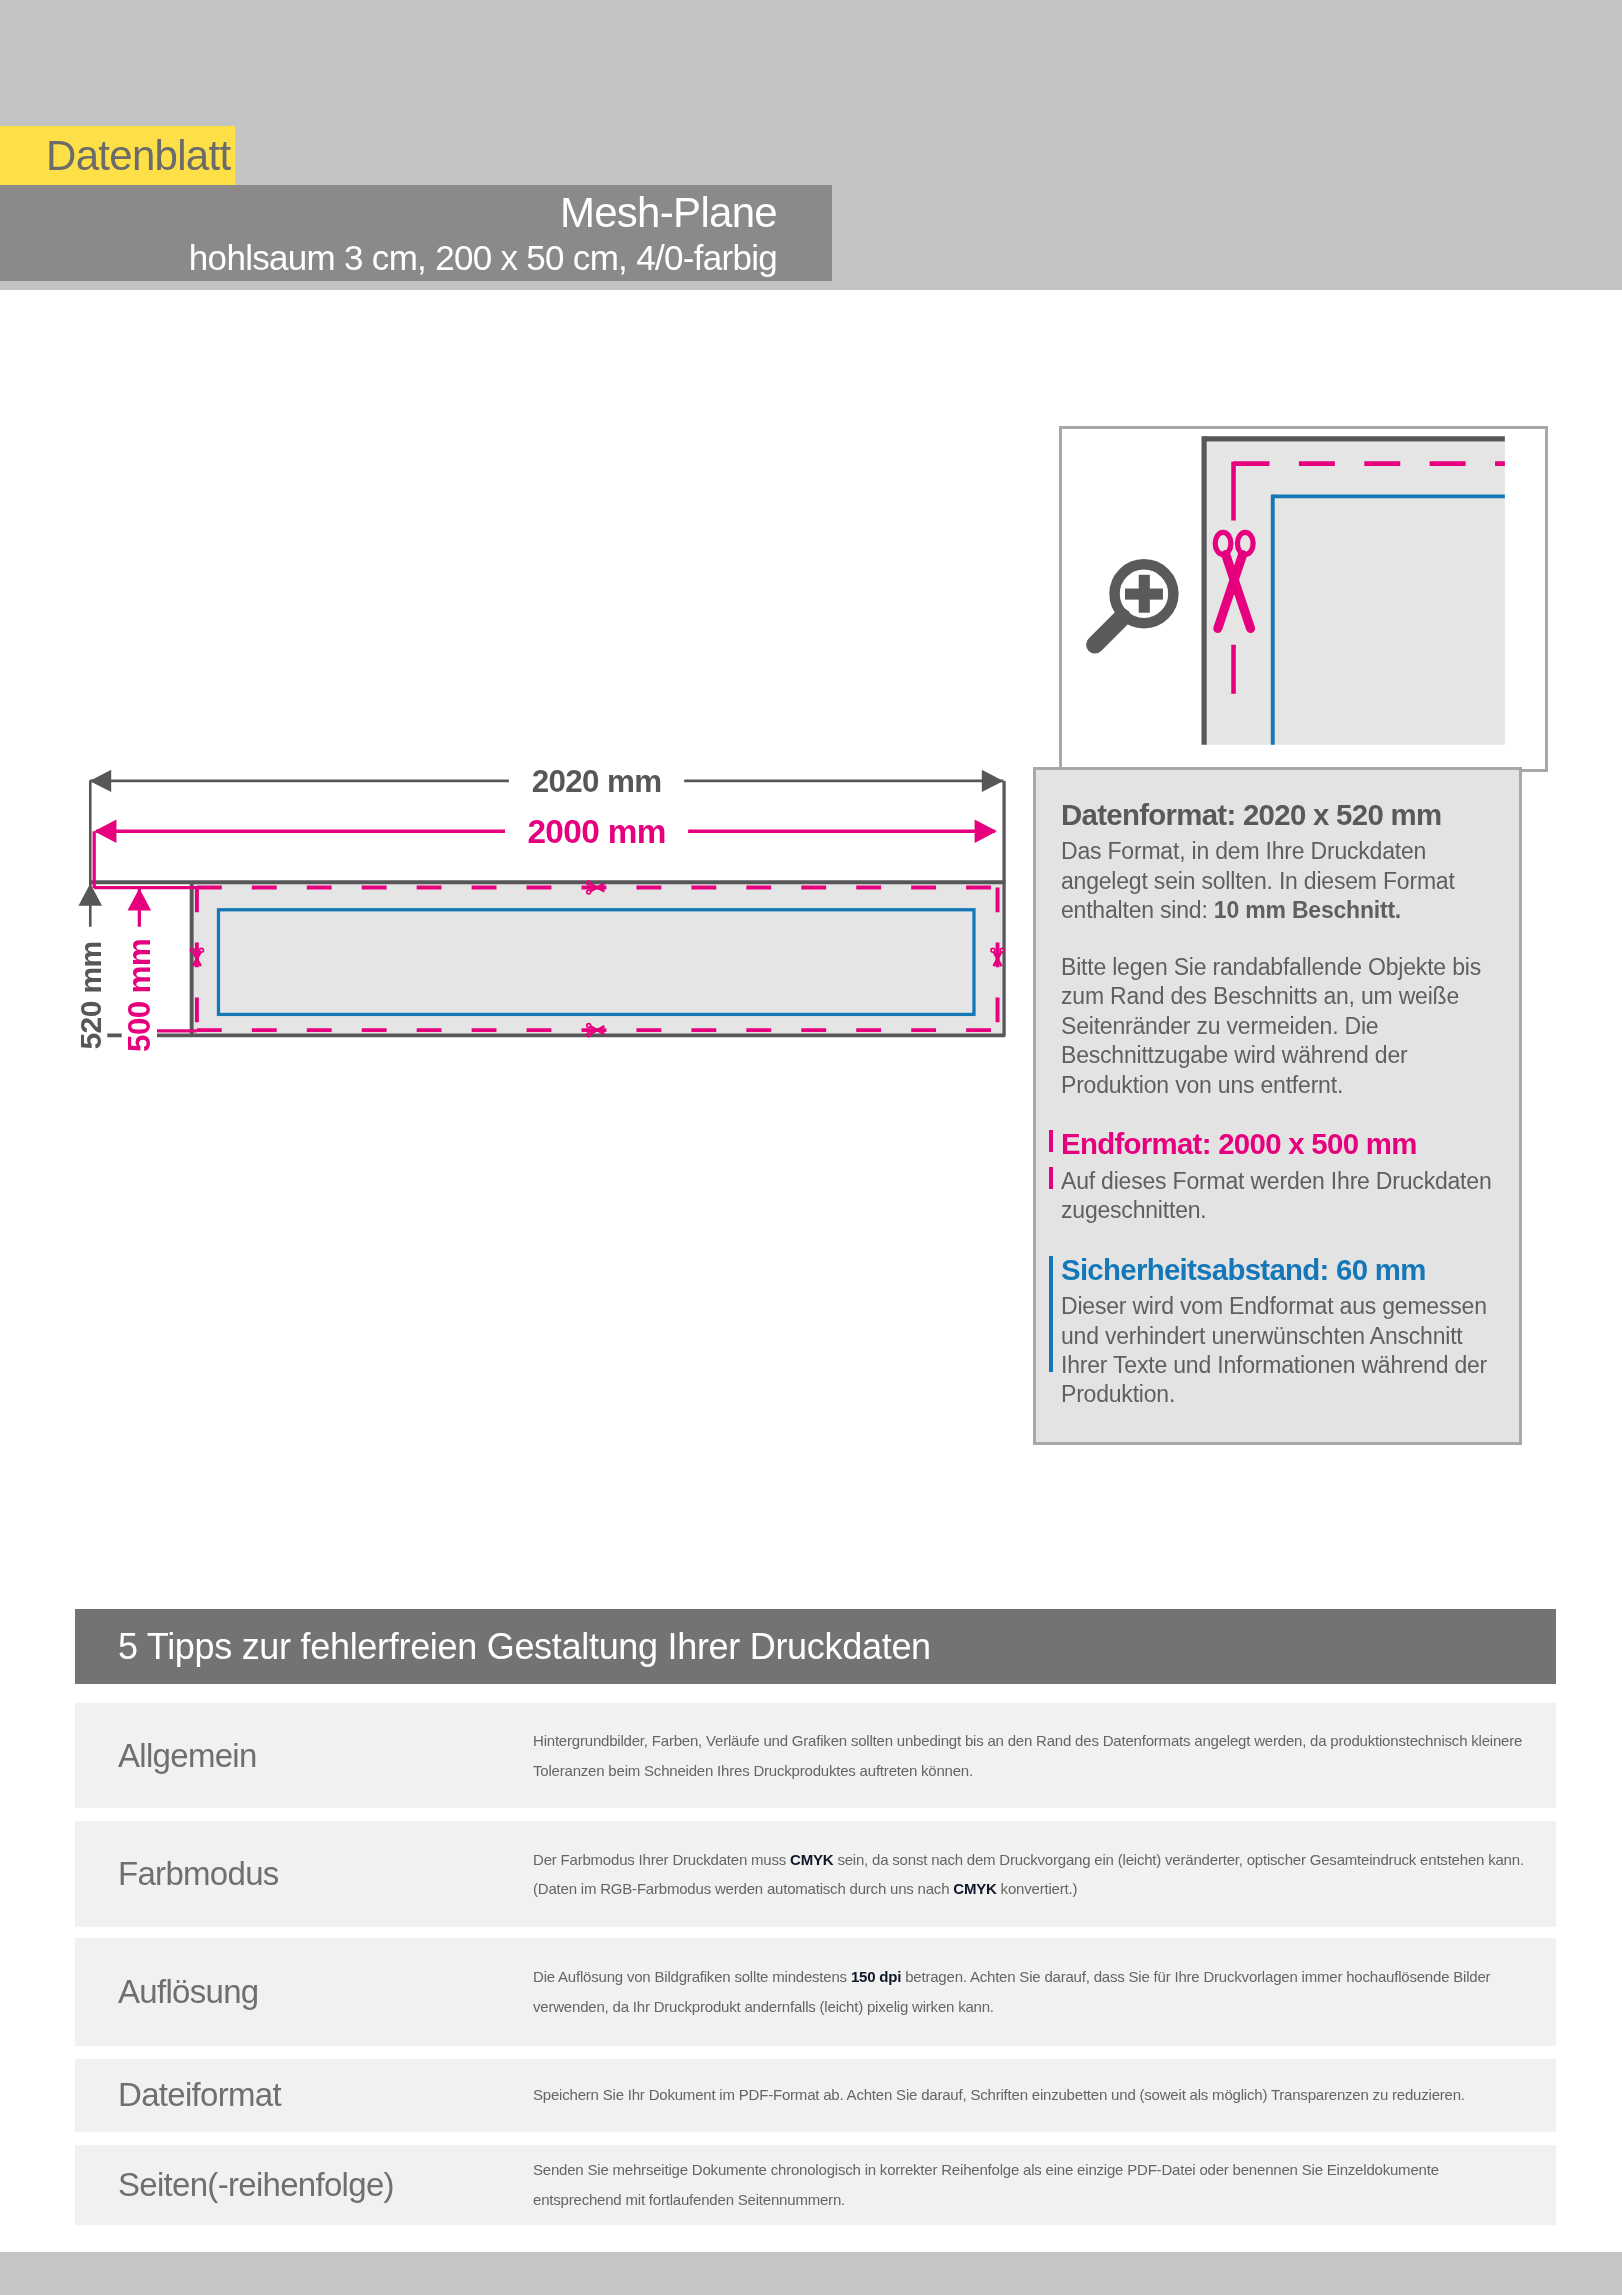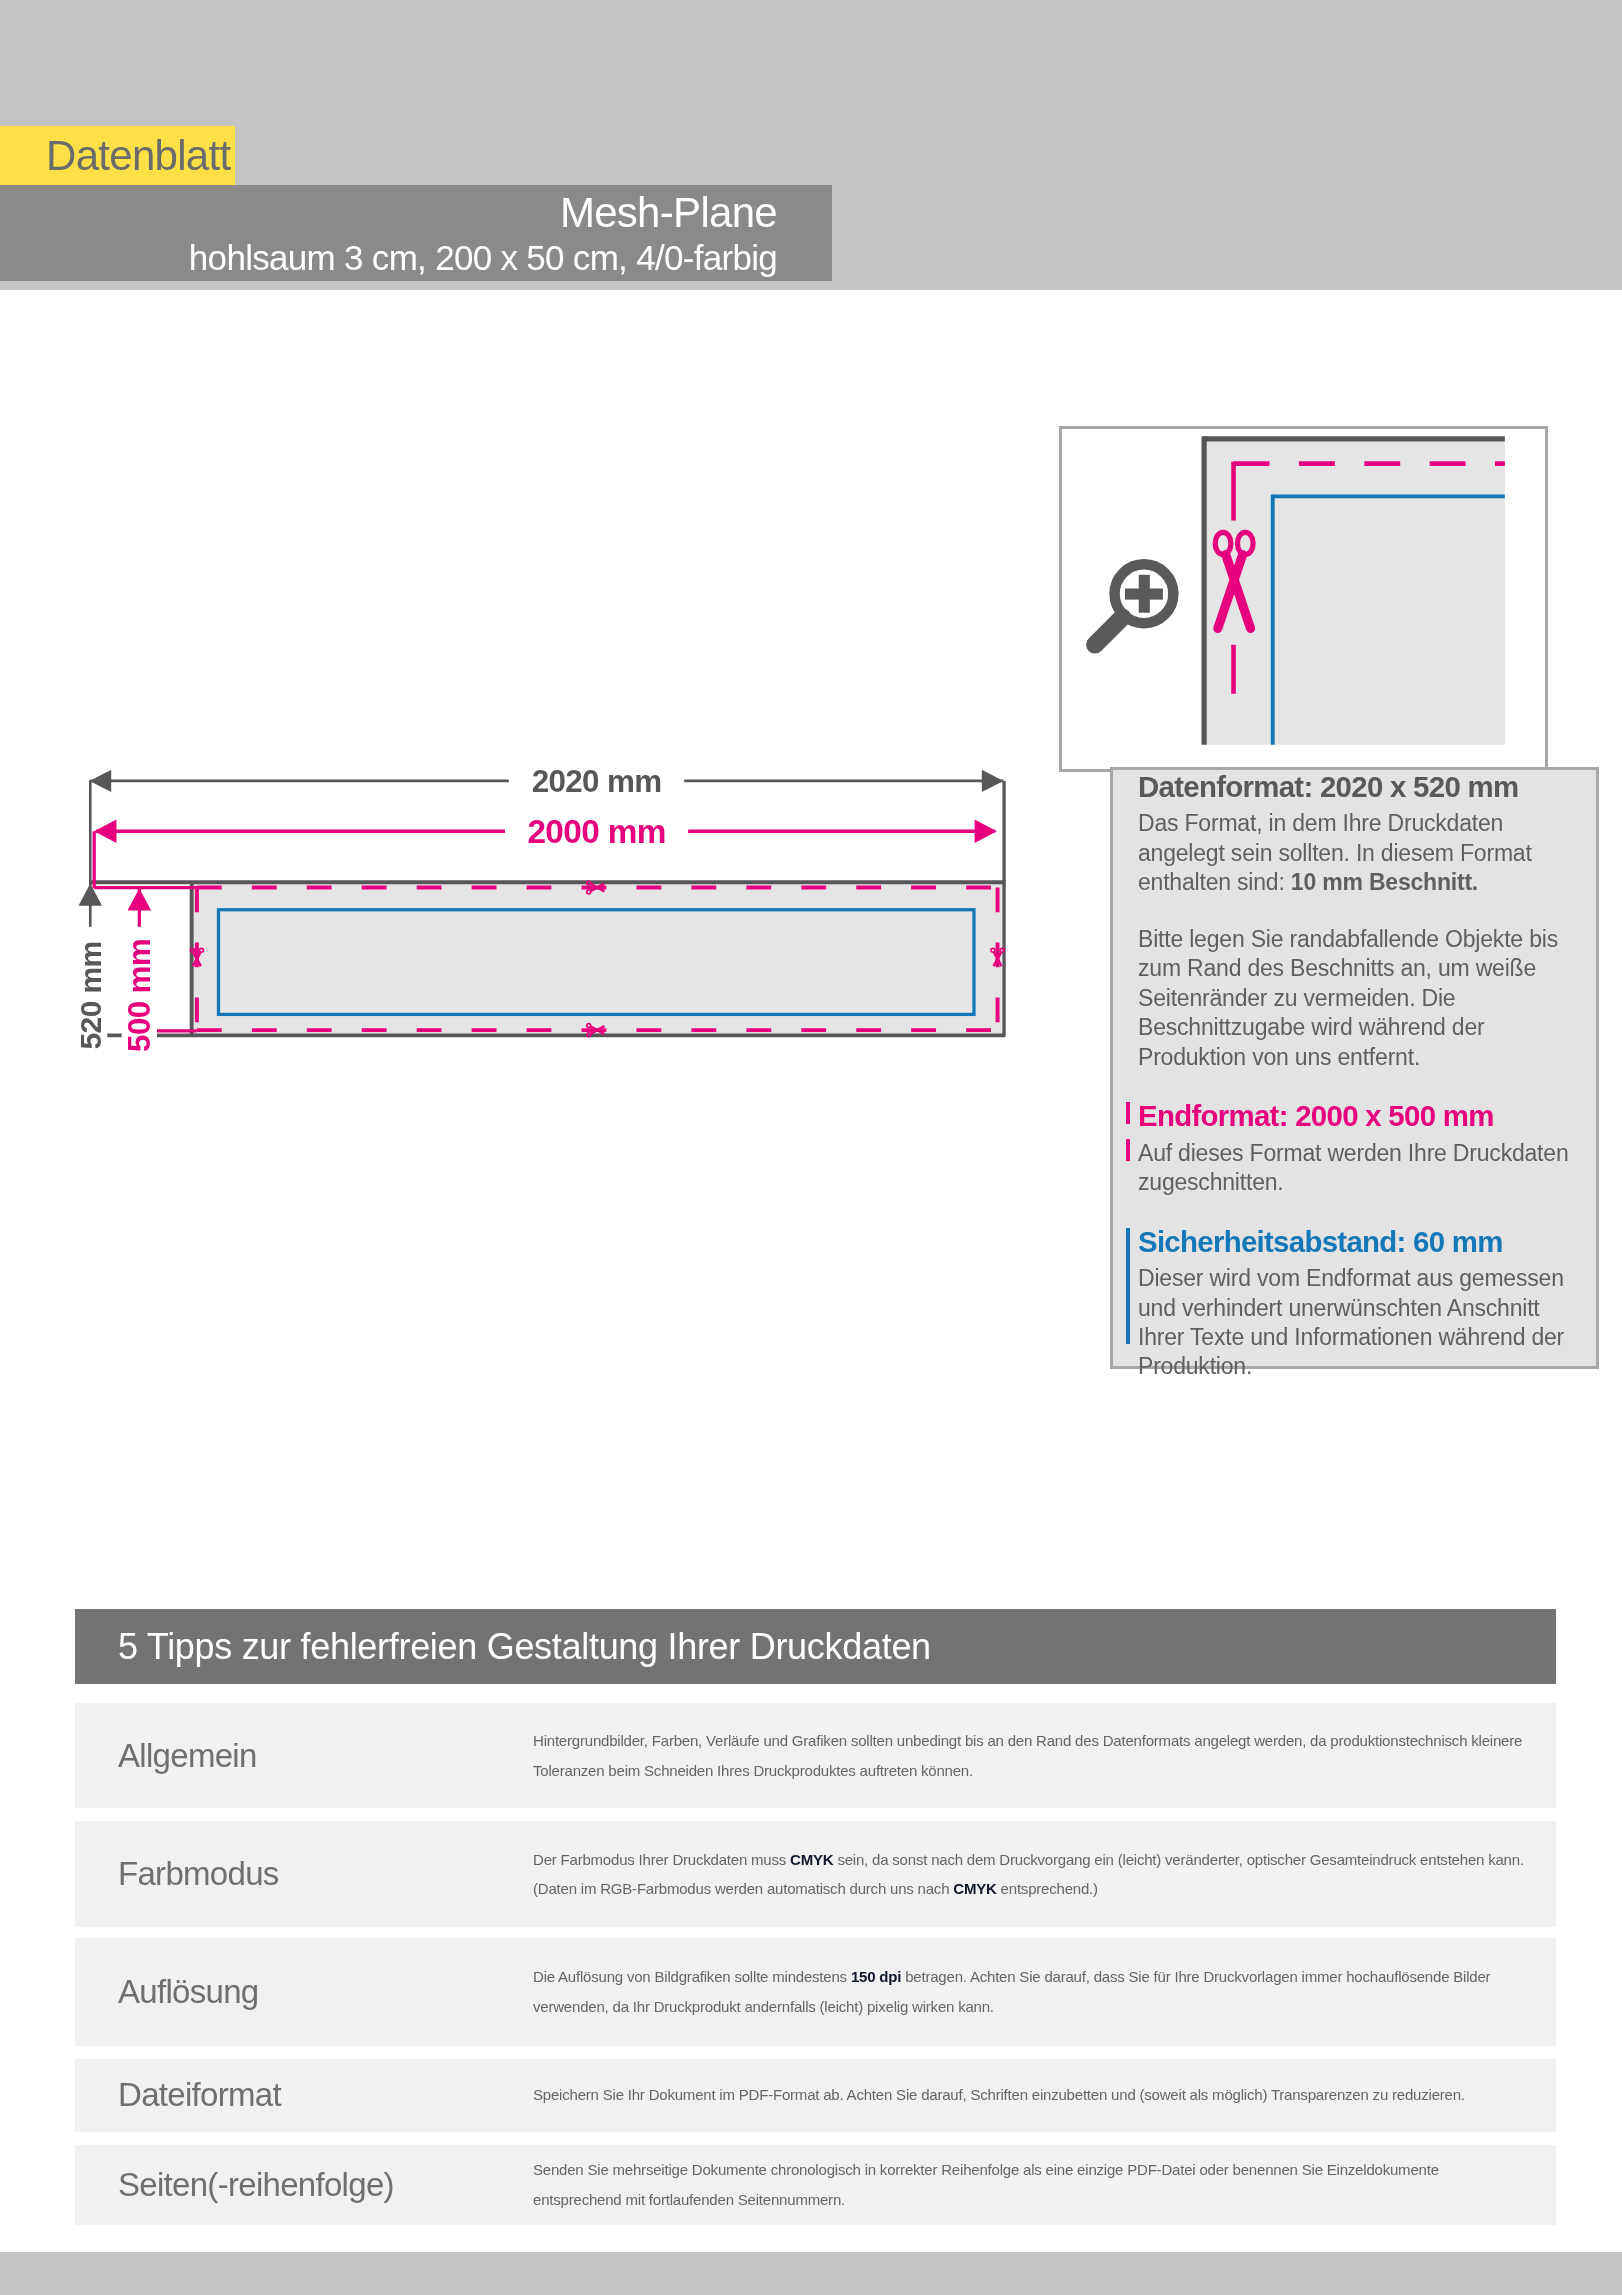"Datenformat: 2020 x 520 mm" .info-panel { height: 602px -> 678px; left: 1110px -> 1033px; padding: 0 22px 0 25px -> 28px 22px 0 25px }
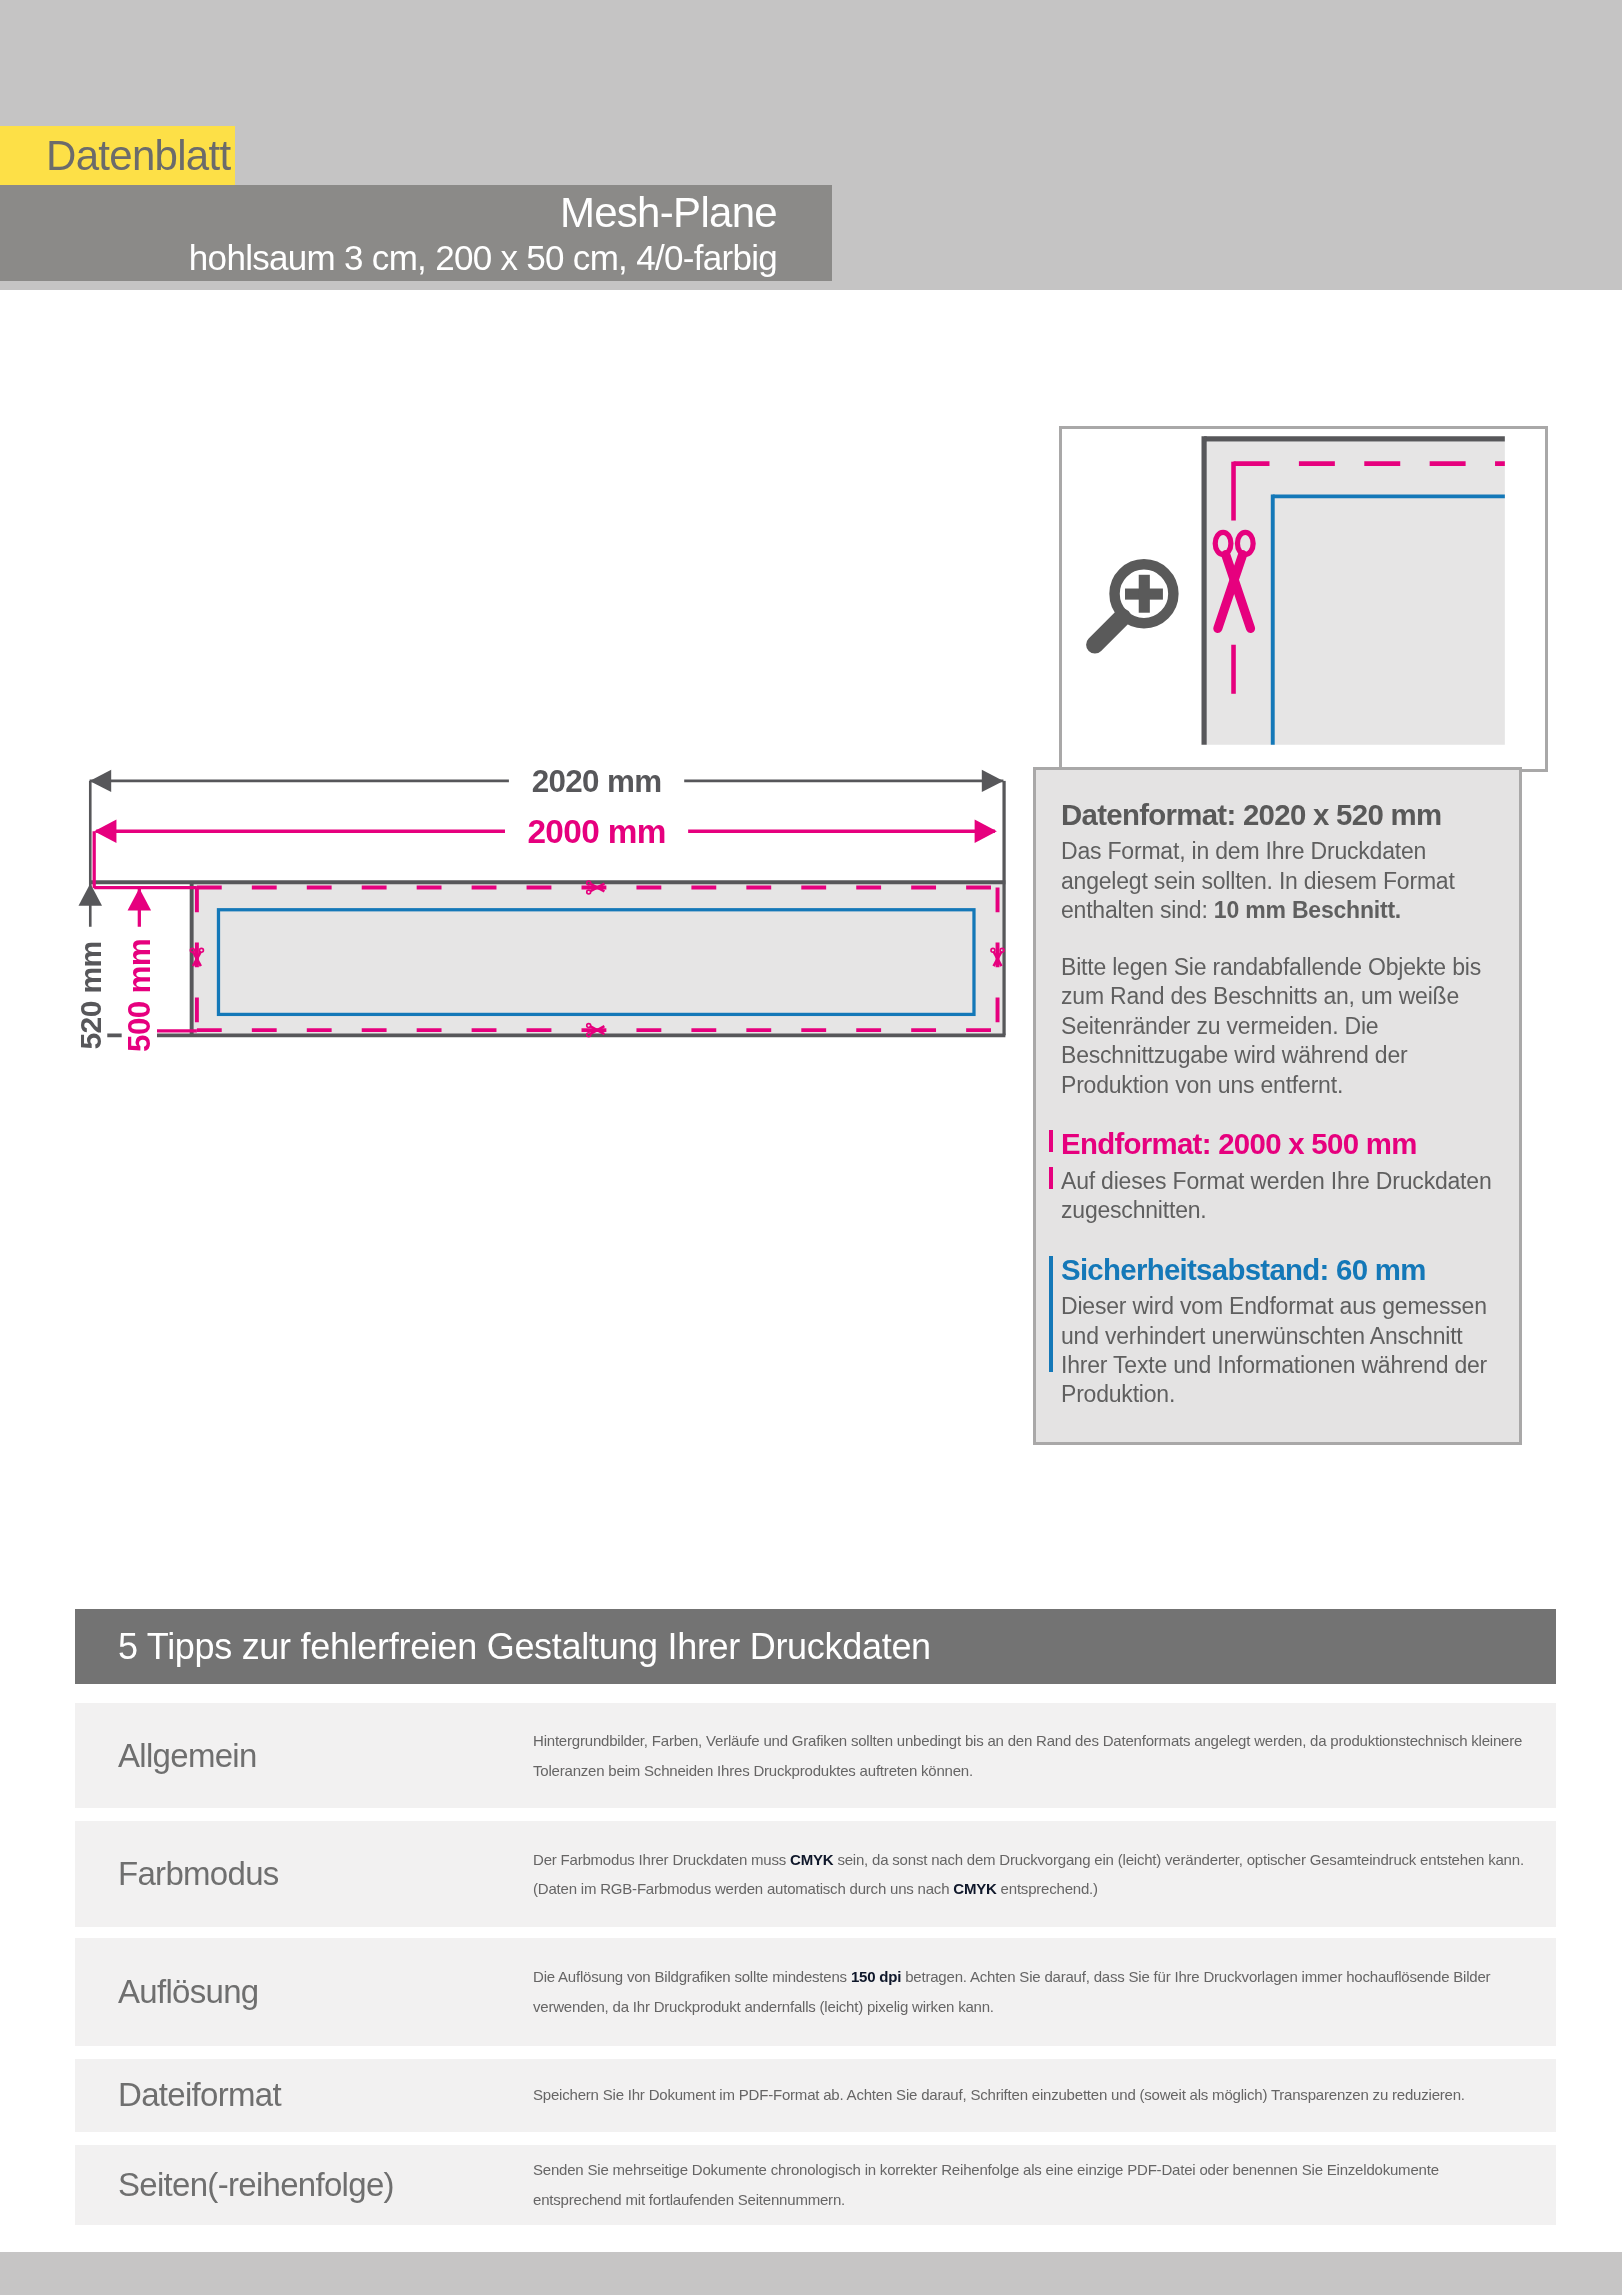"entsprechend.)" span { text: entsprechend -> konvertiert }
